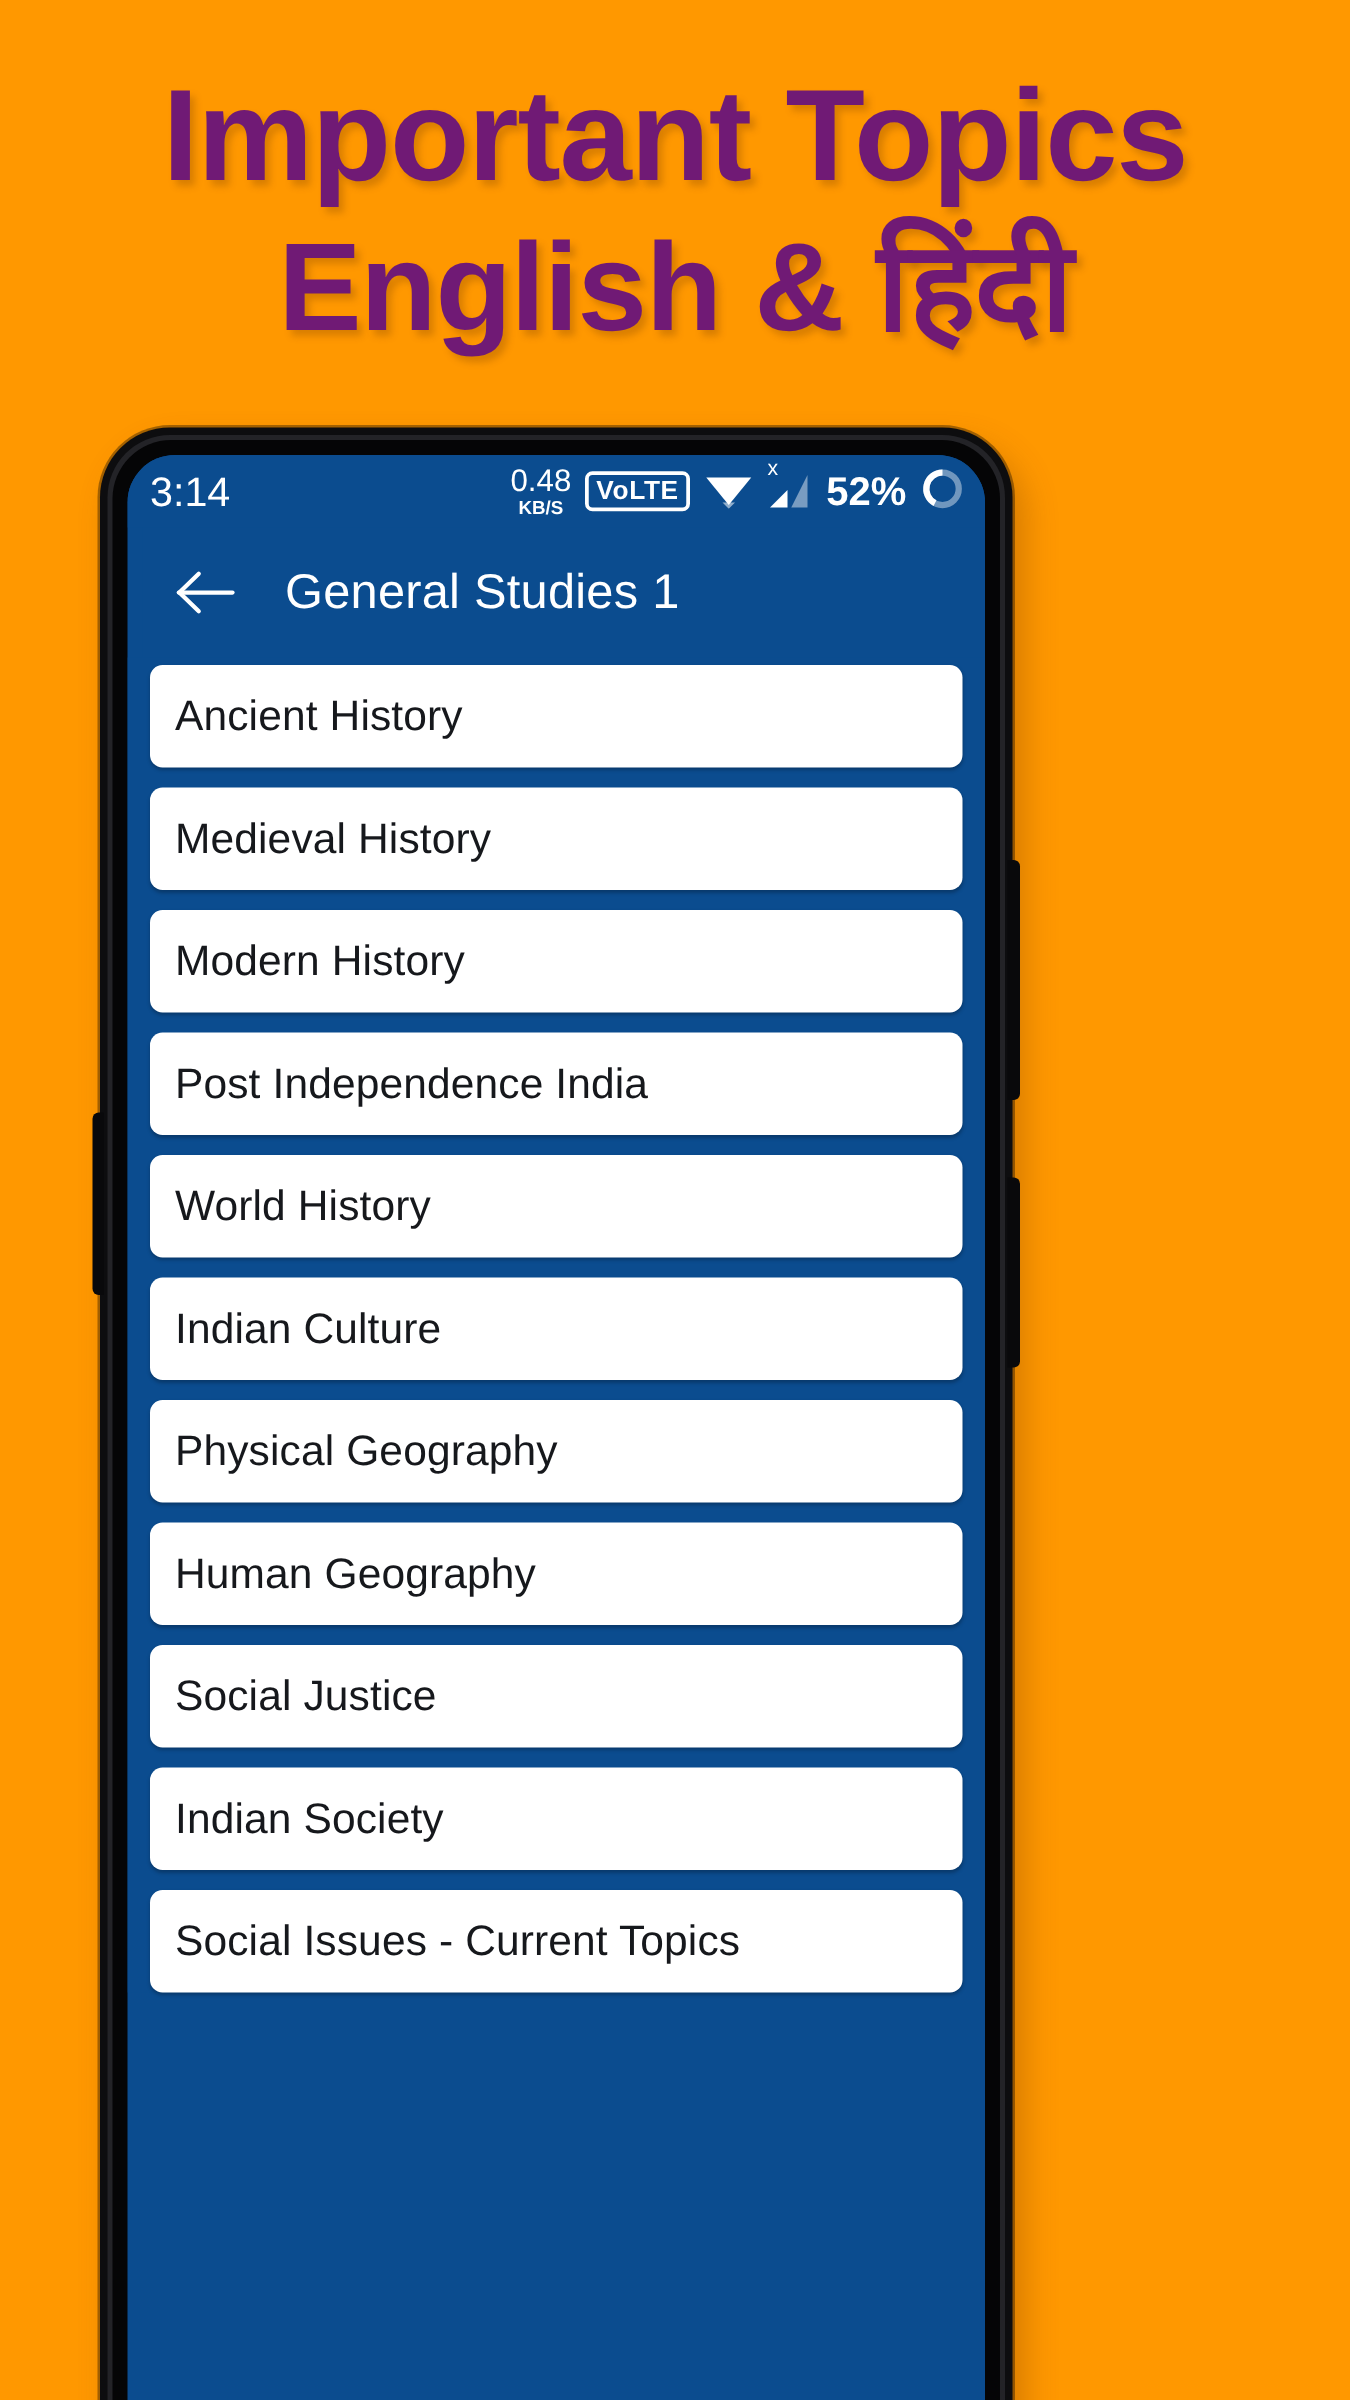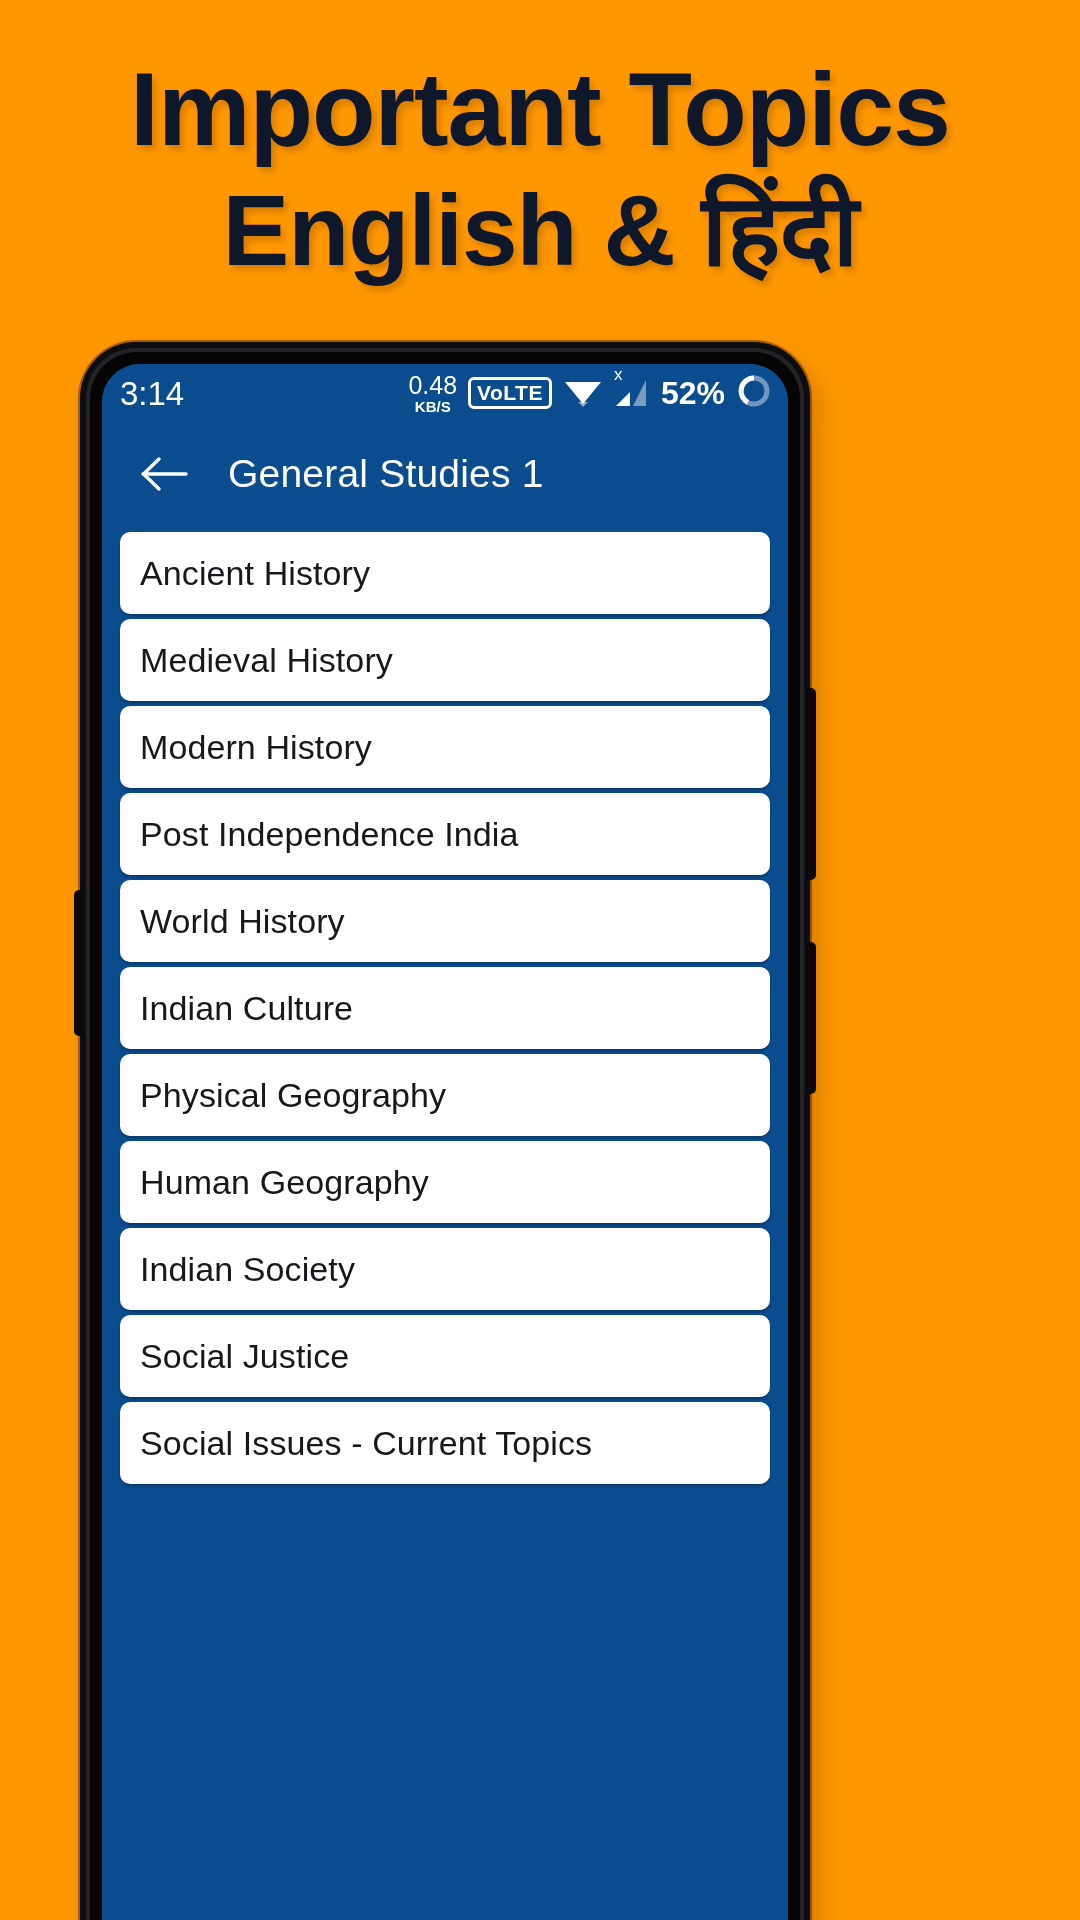"Important Topics" .promo { color: #0f172a -> #701a75 }
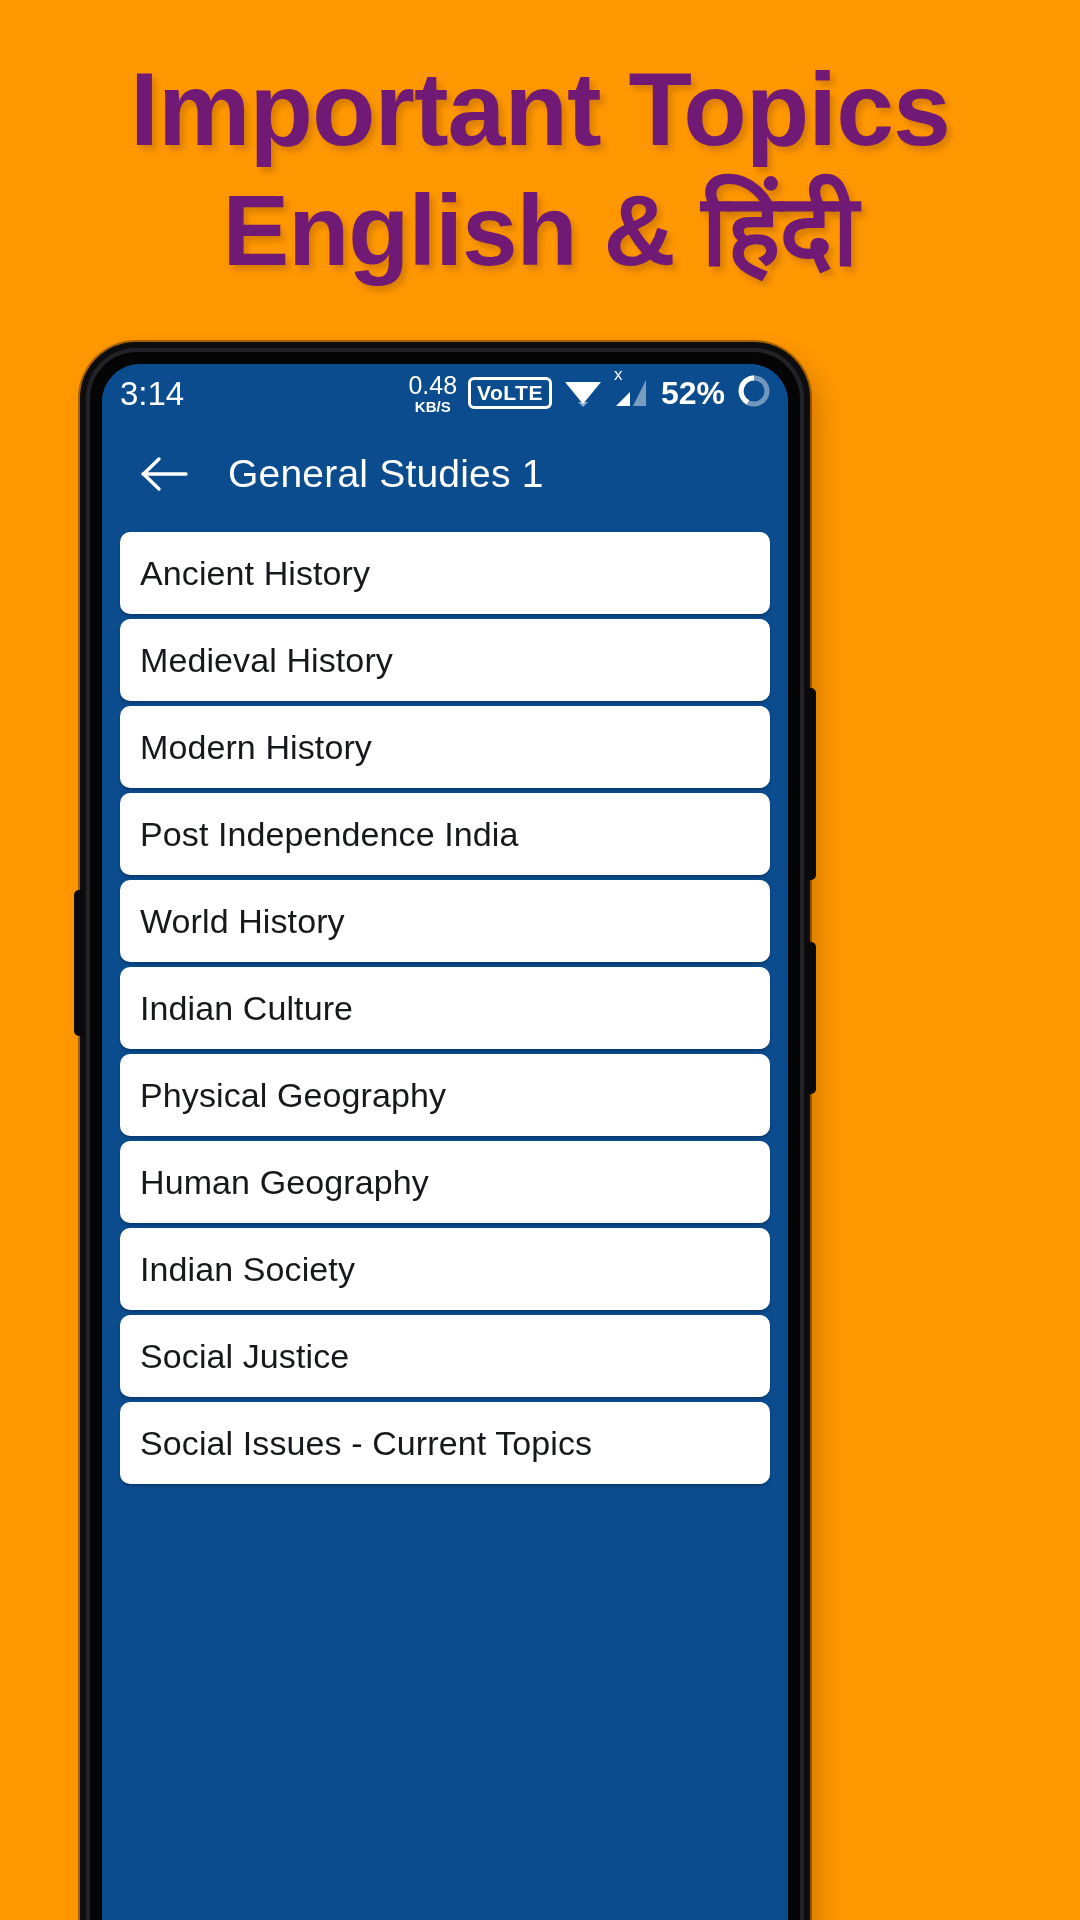"Ancient History" .topic-card { margin-bottom: 5px -> 16px }
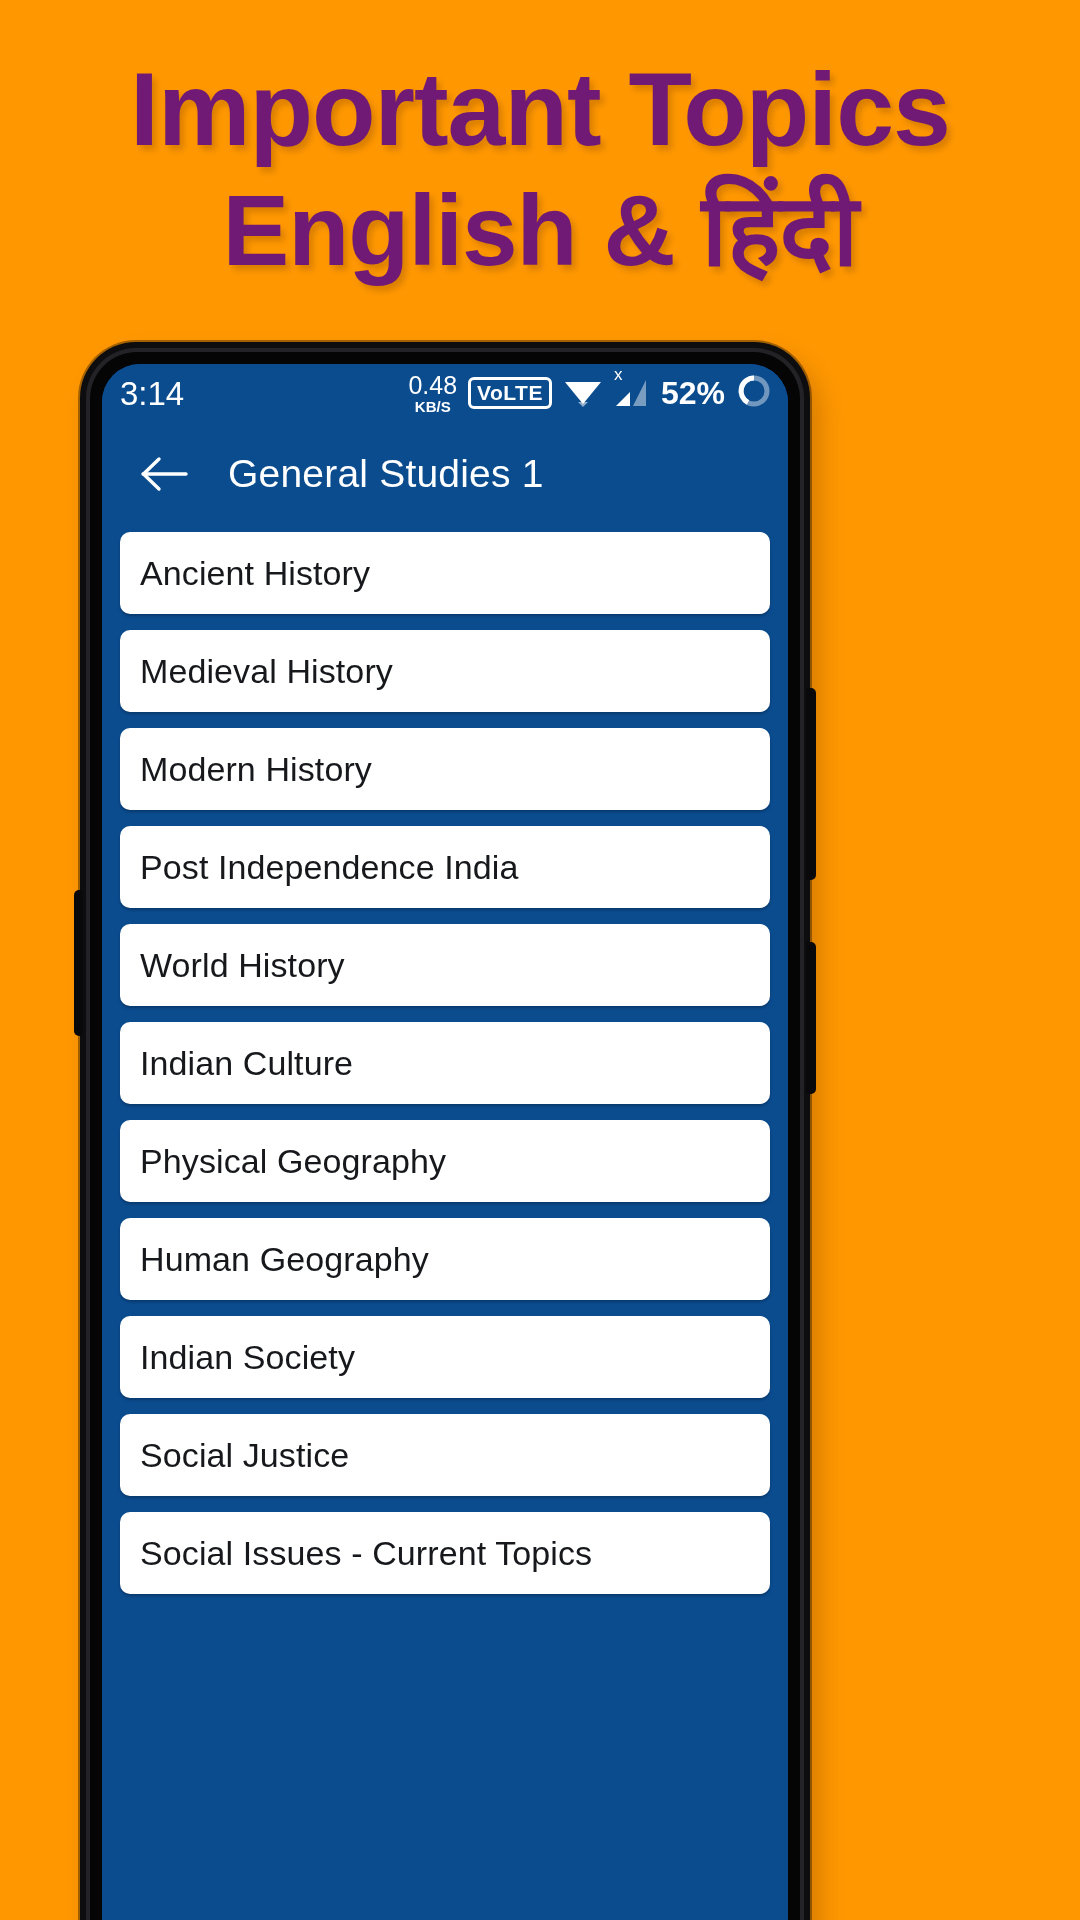"Indian Society" div.topic-card { order: before "Social Justice" -> after "Social Justice" }
